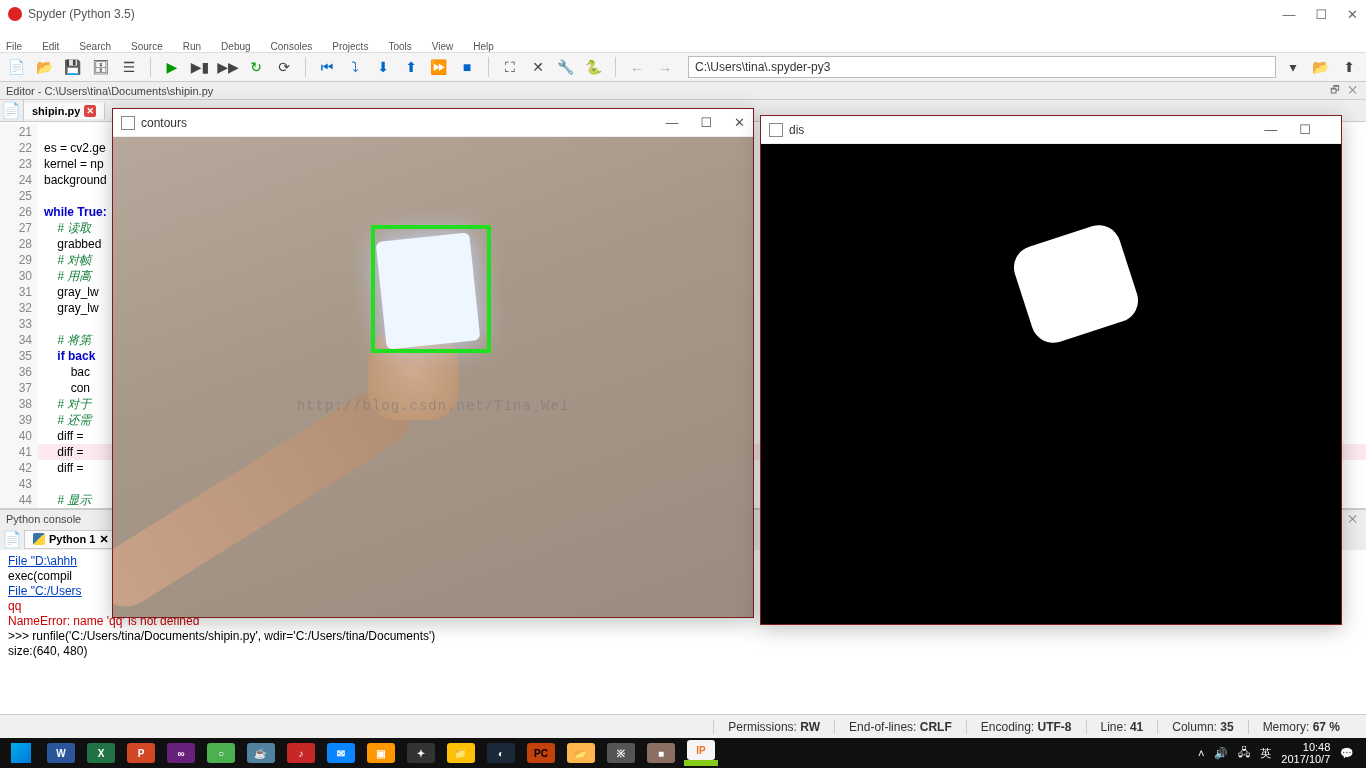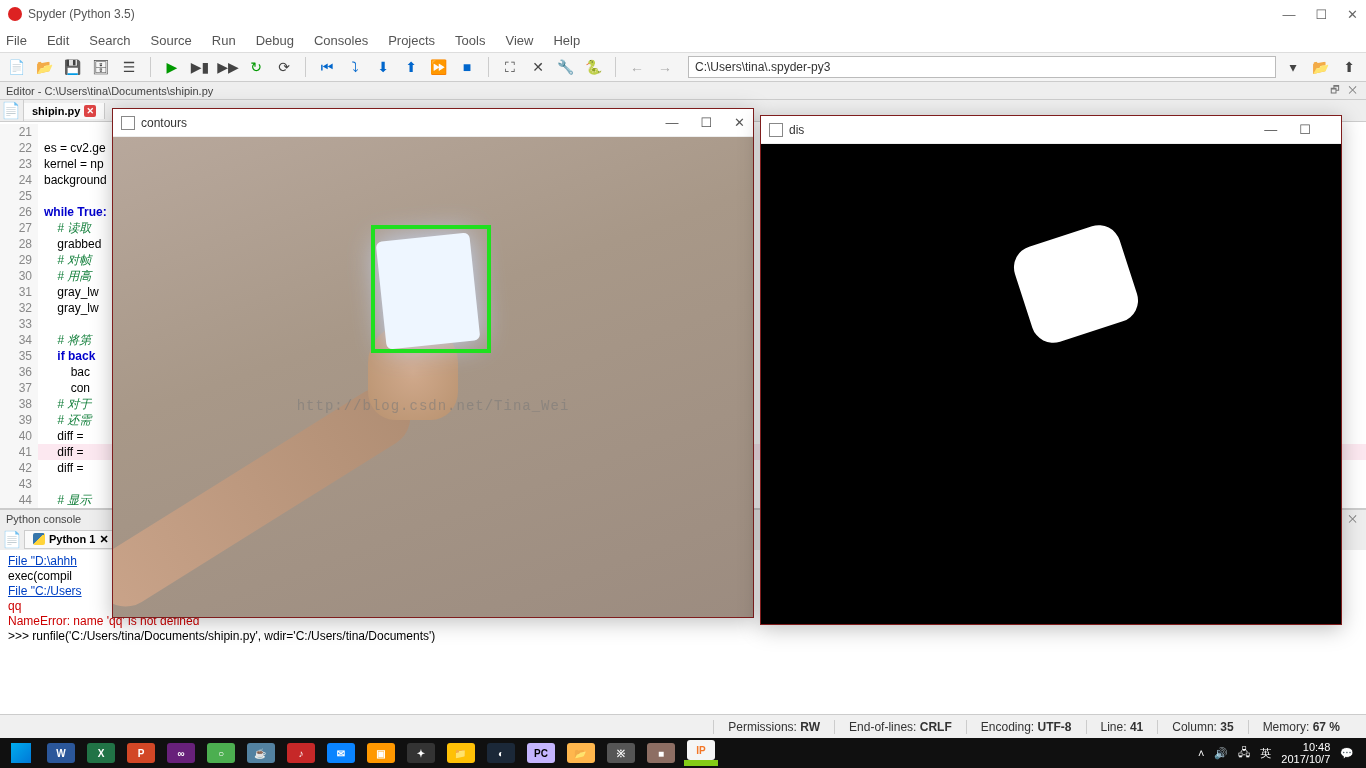"File" .menubar { align-items: center -> flex-end; font-size: 13px -> 10px }
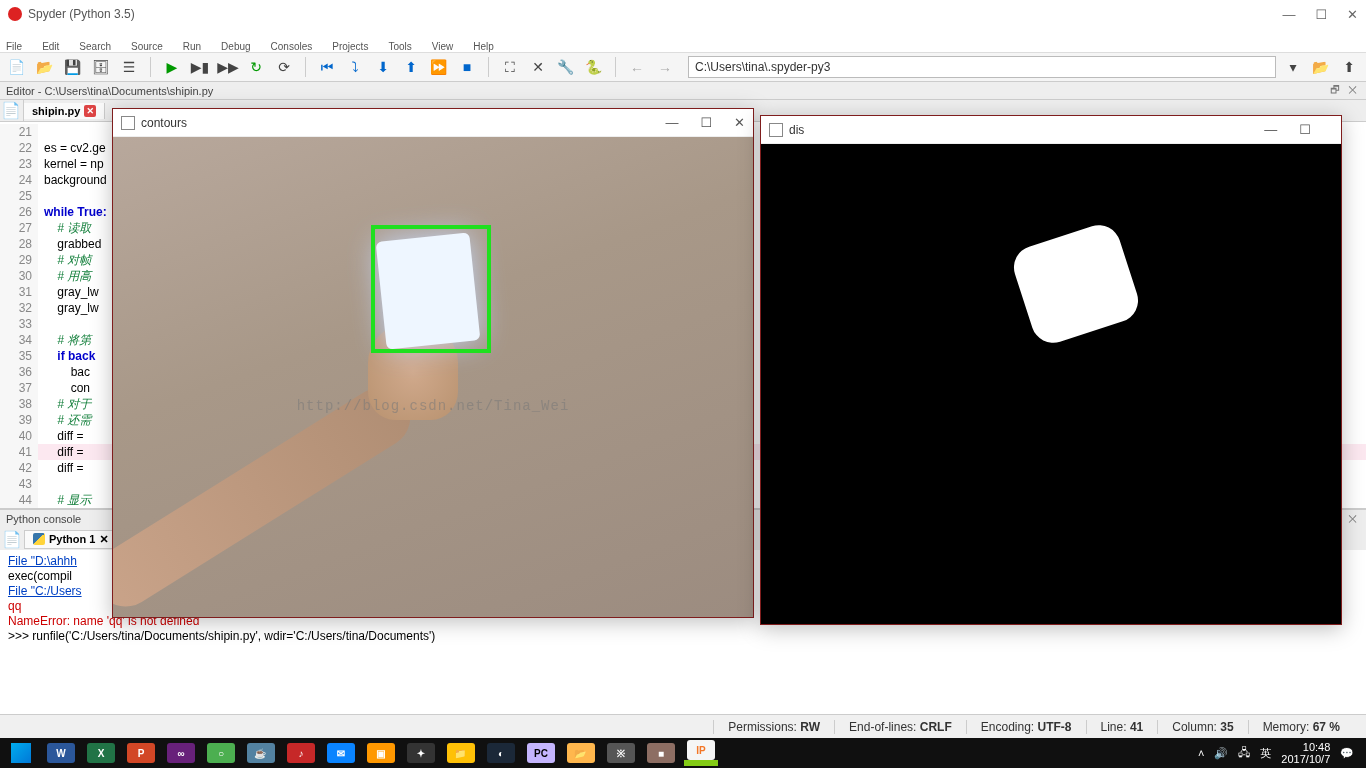"size:(640, 480)" div { html: none -> <div>size:(640, 480)</div> }
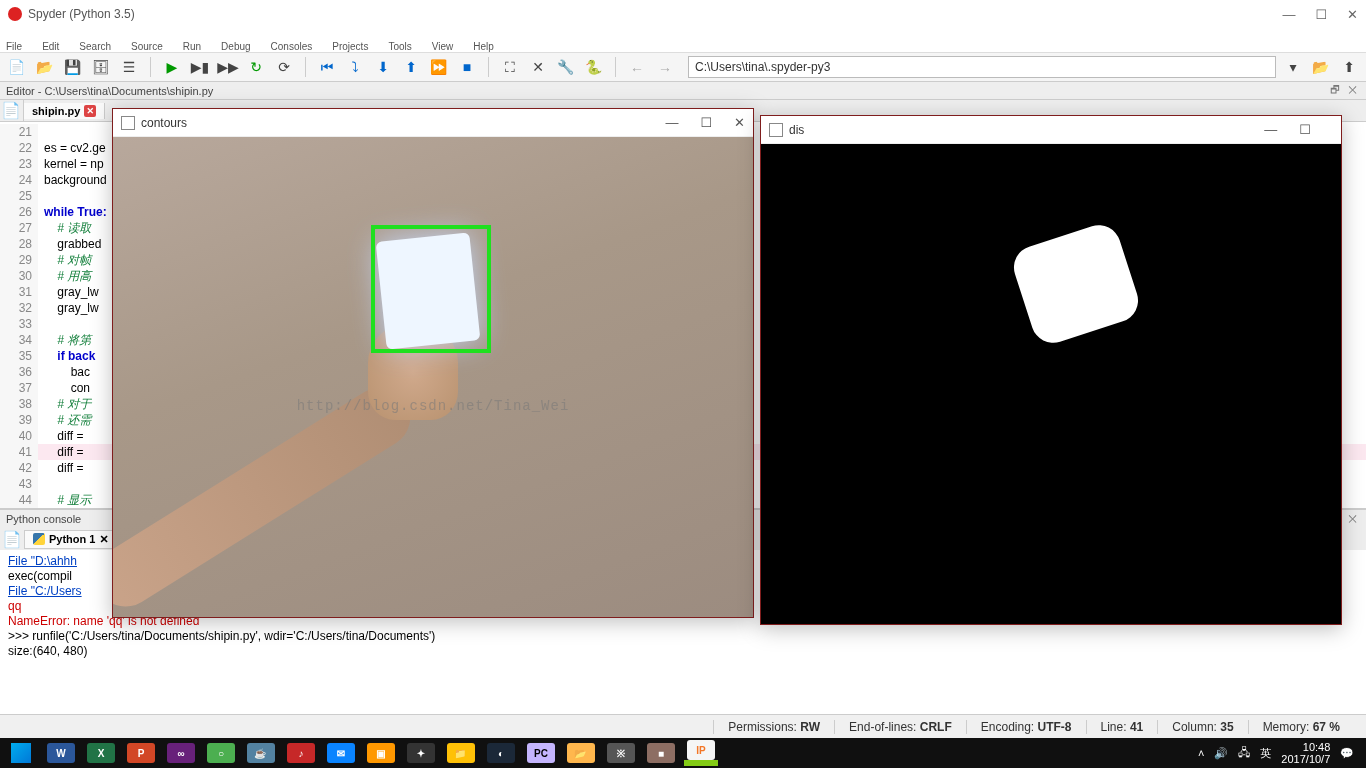"PC" div.app-icon { background: #c4b5fd -> #c2410c }
